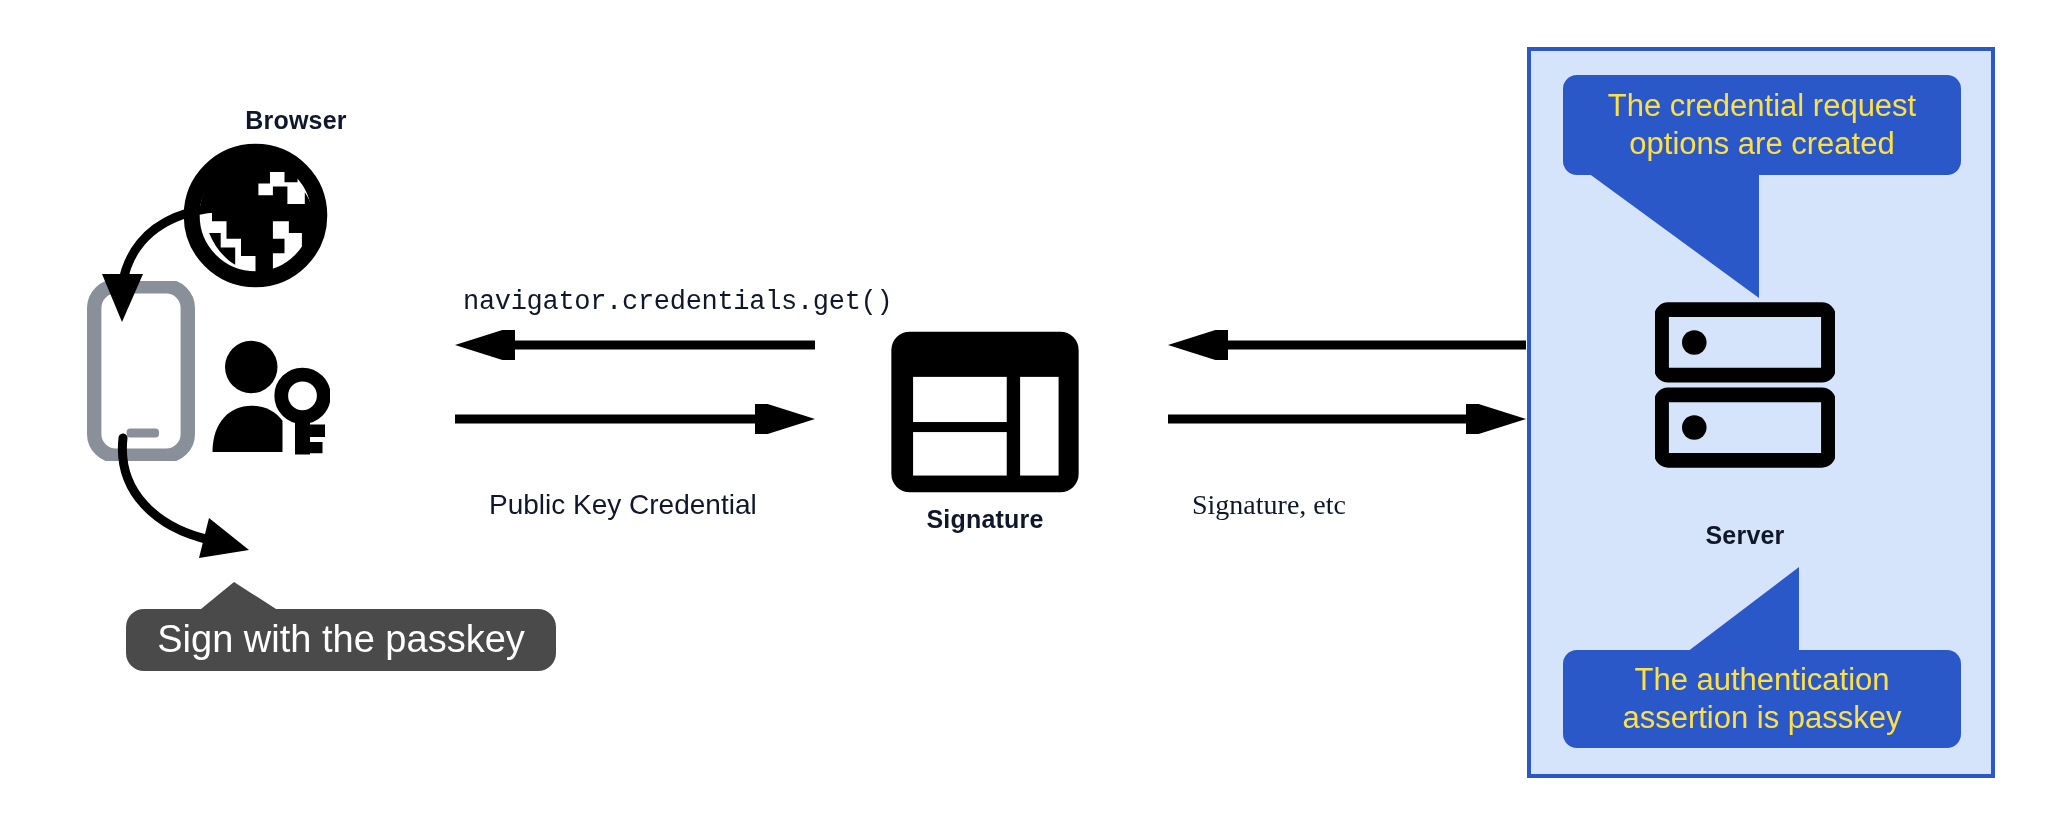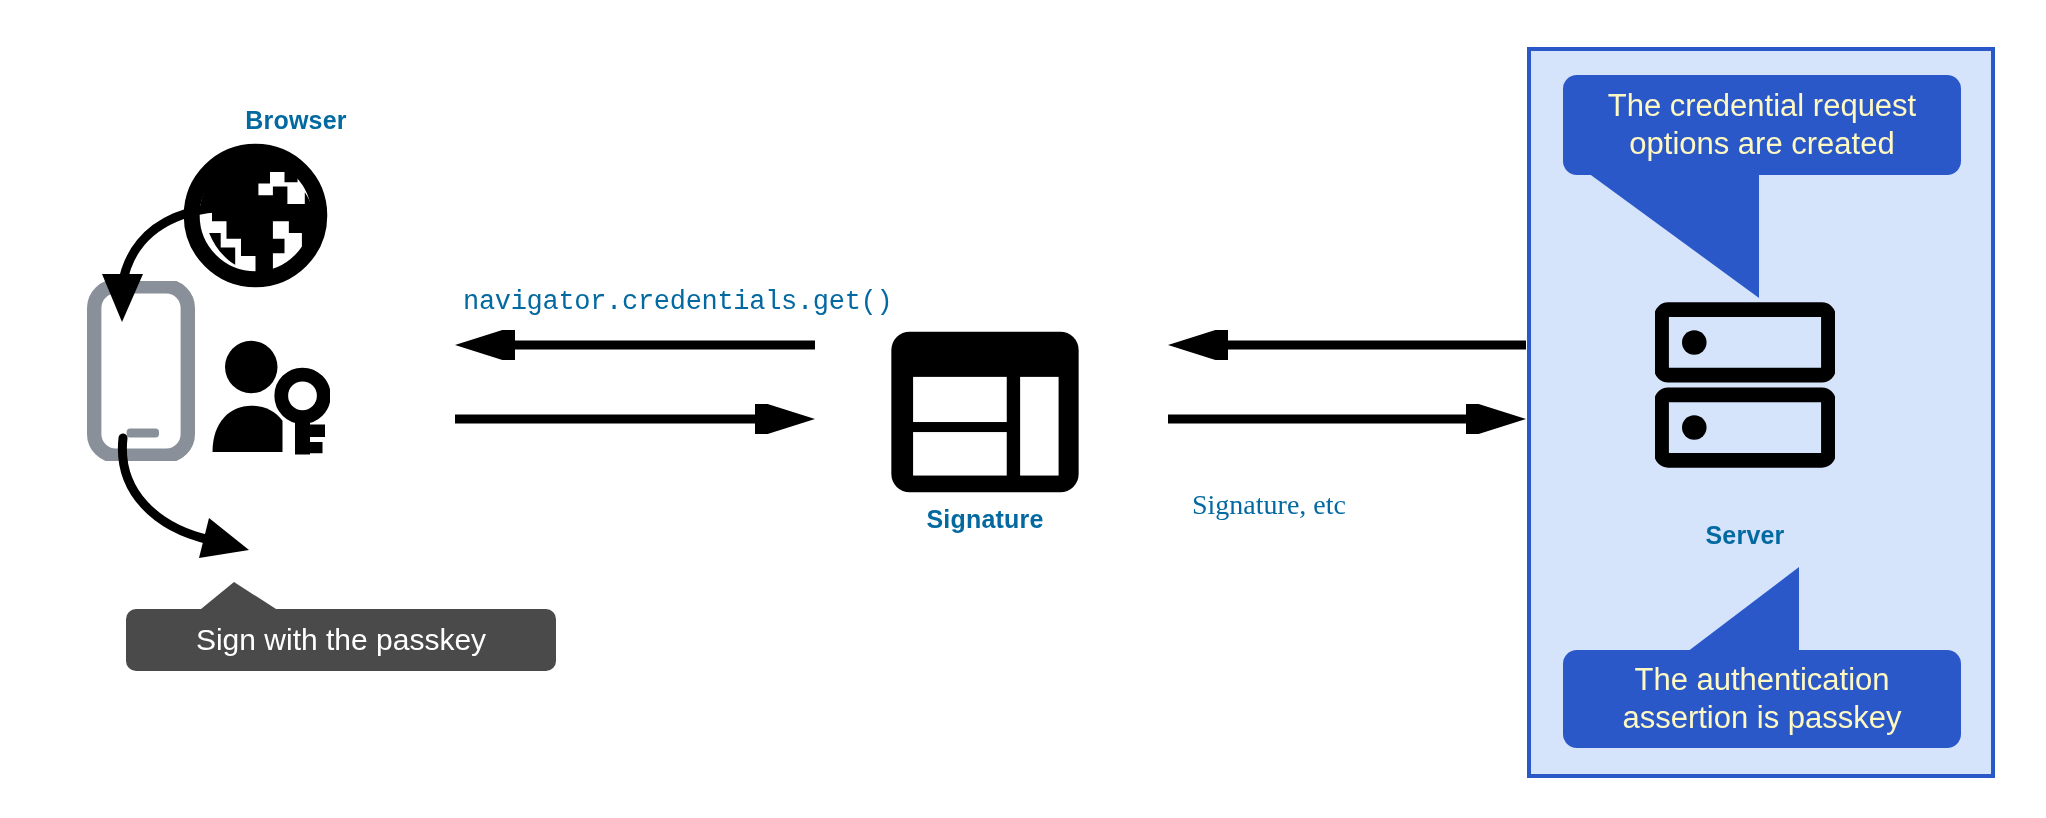"Browser" .lbl { color: #0369a1 -> #0f172a }
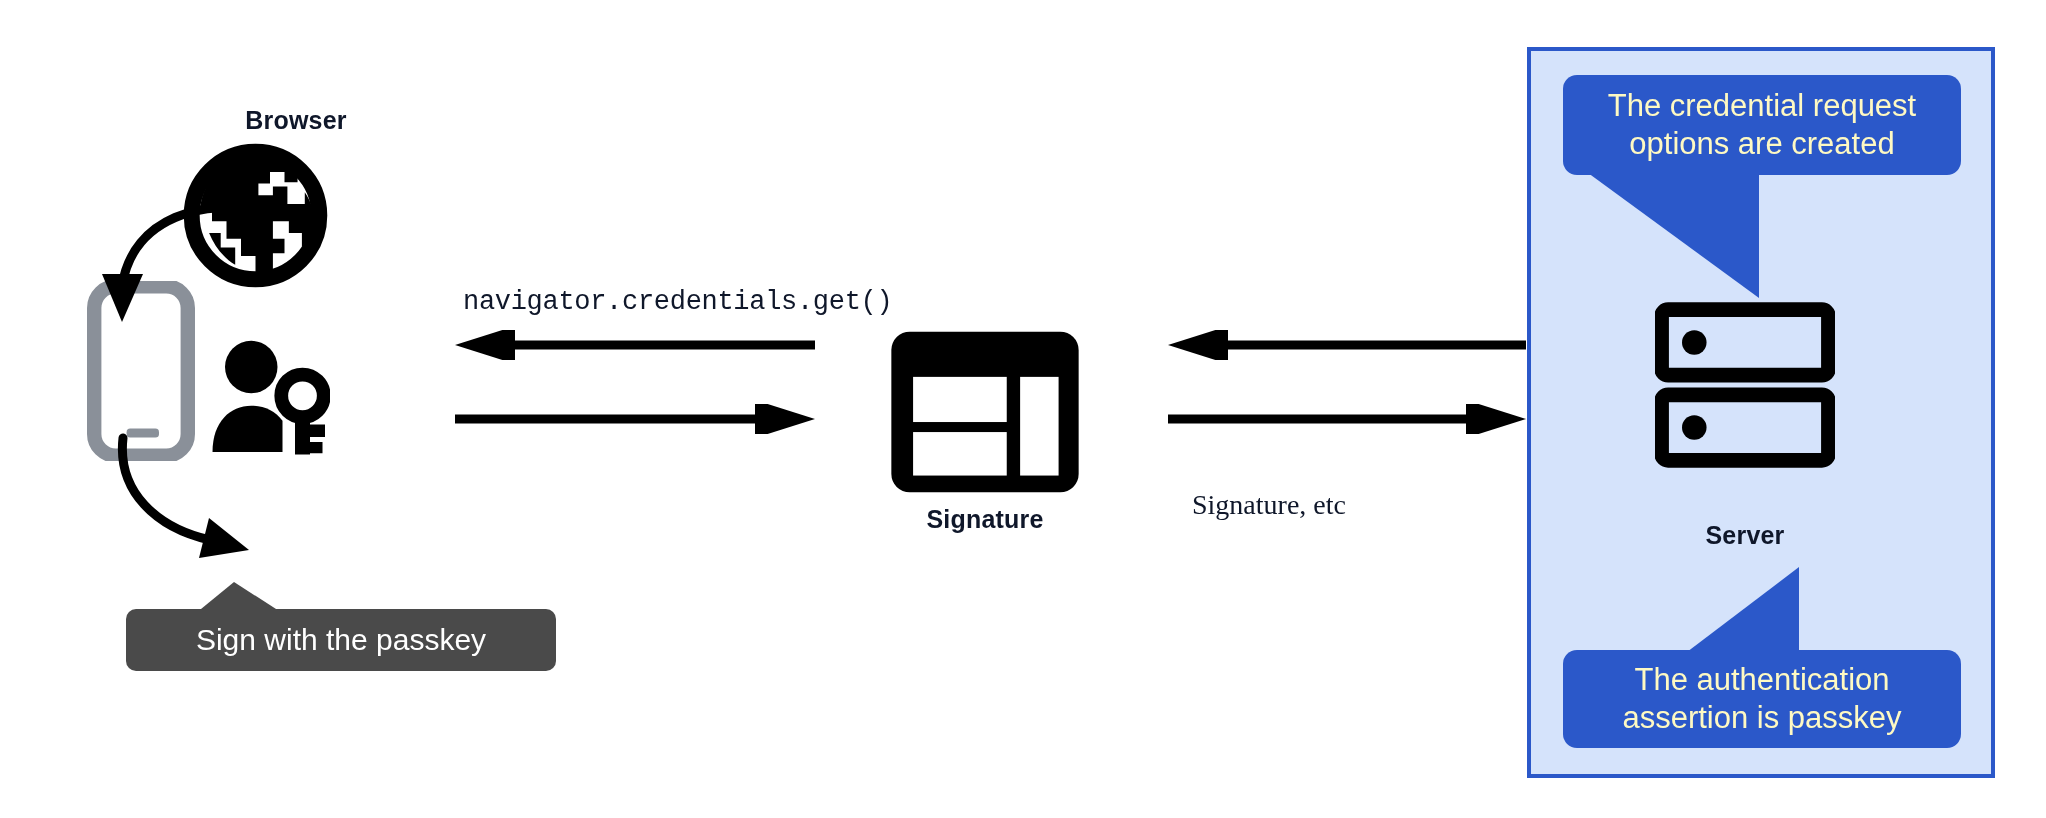"The credential request" .callout-blue { color: #fef9c3 -> #fde047 }
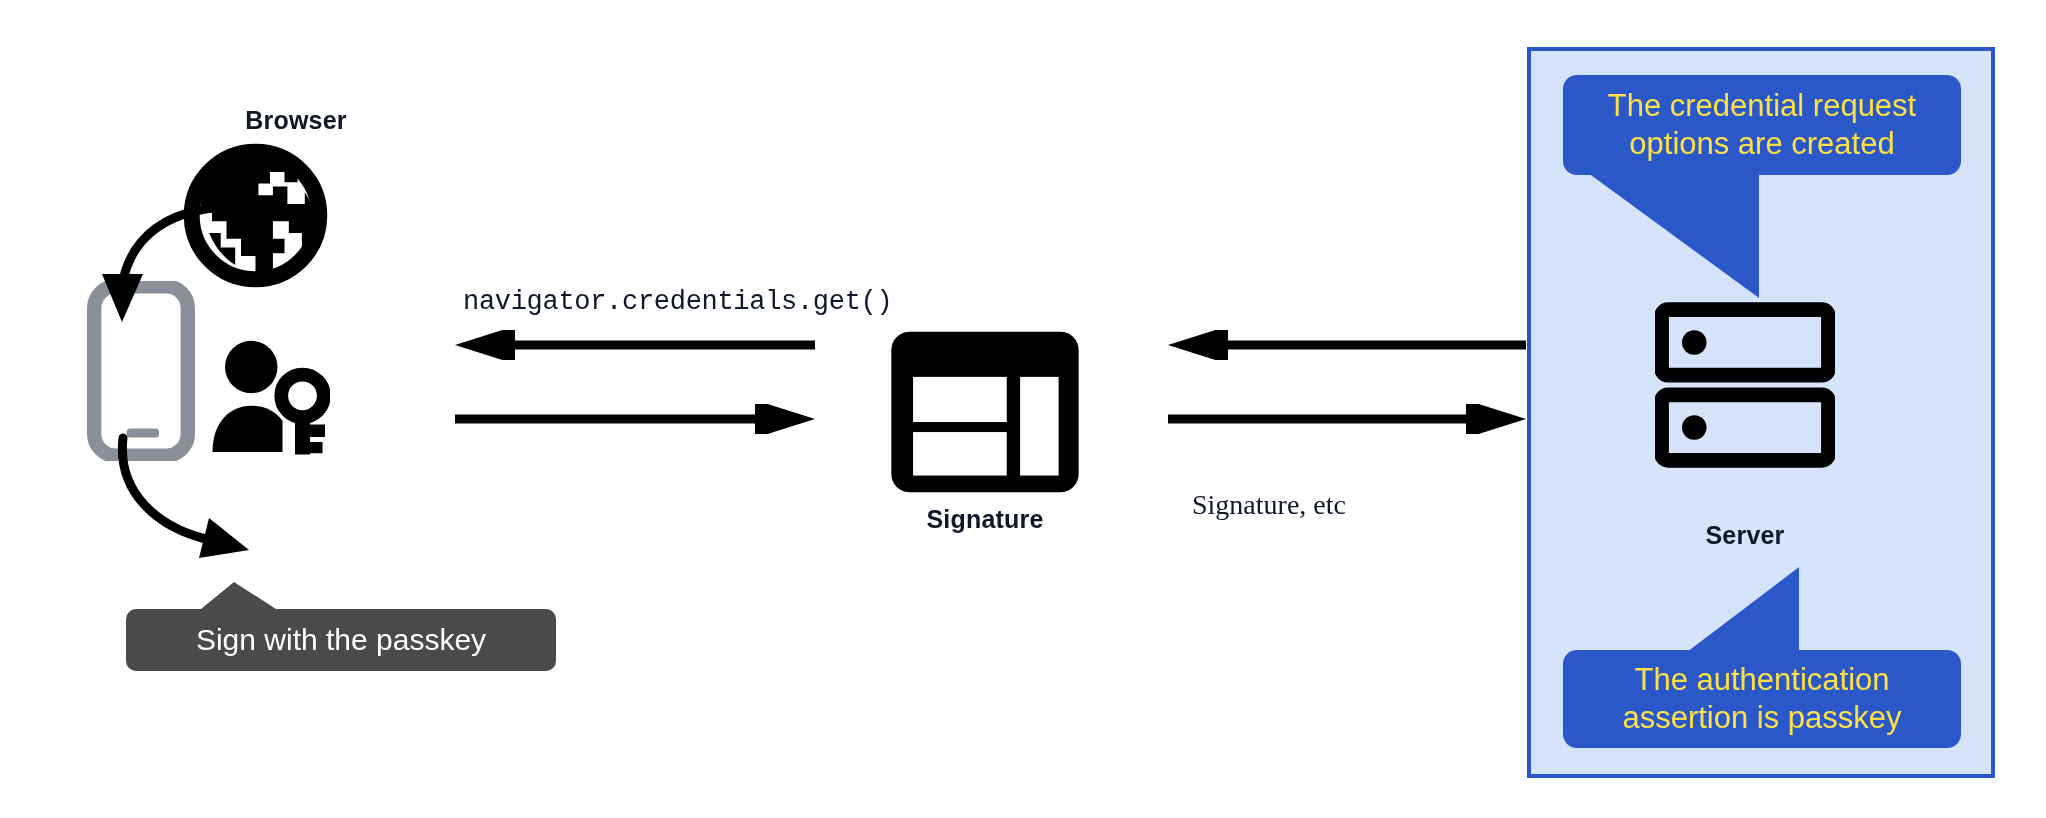"Public Key Credential" div.abs { html: none -> <div>Public Key Credential</div> }
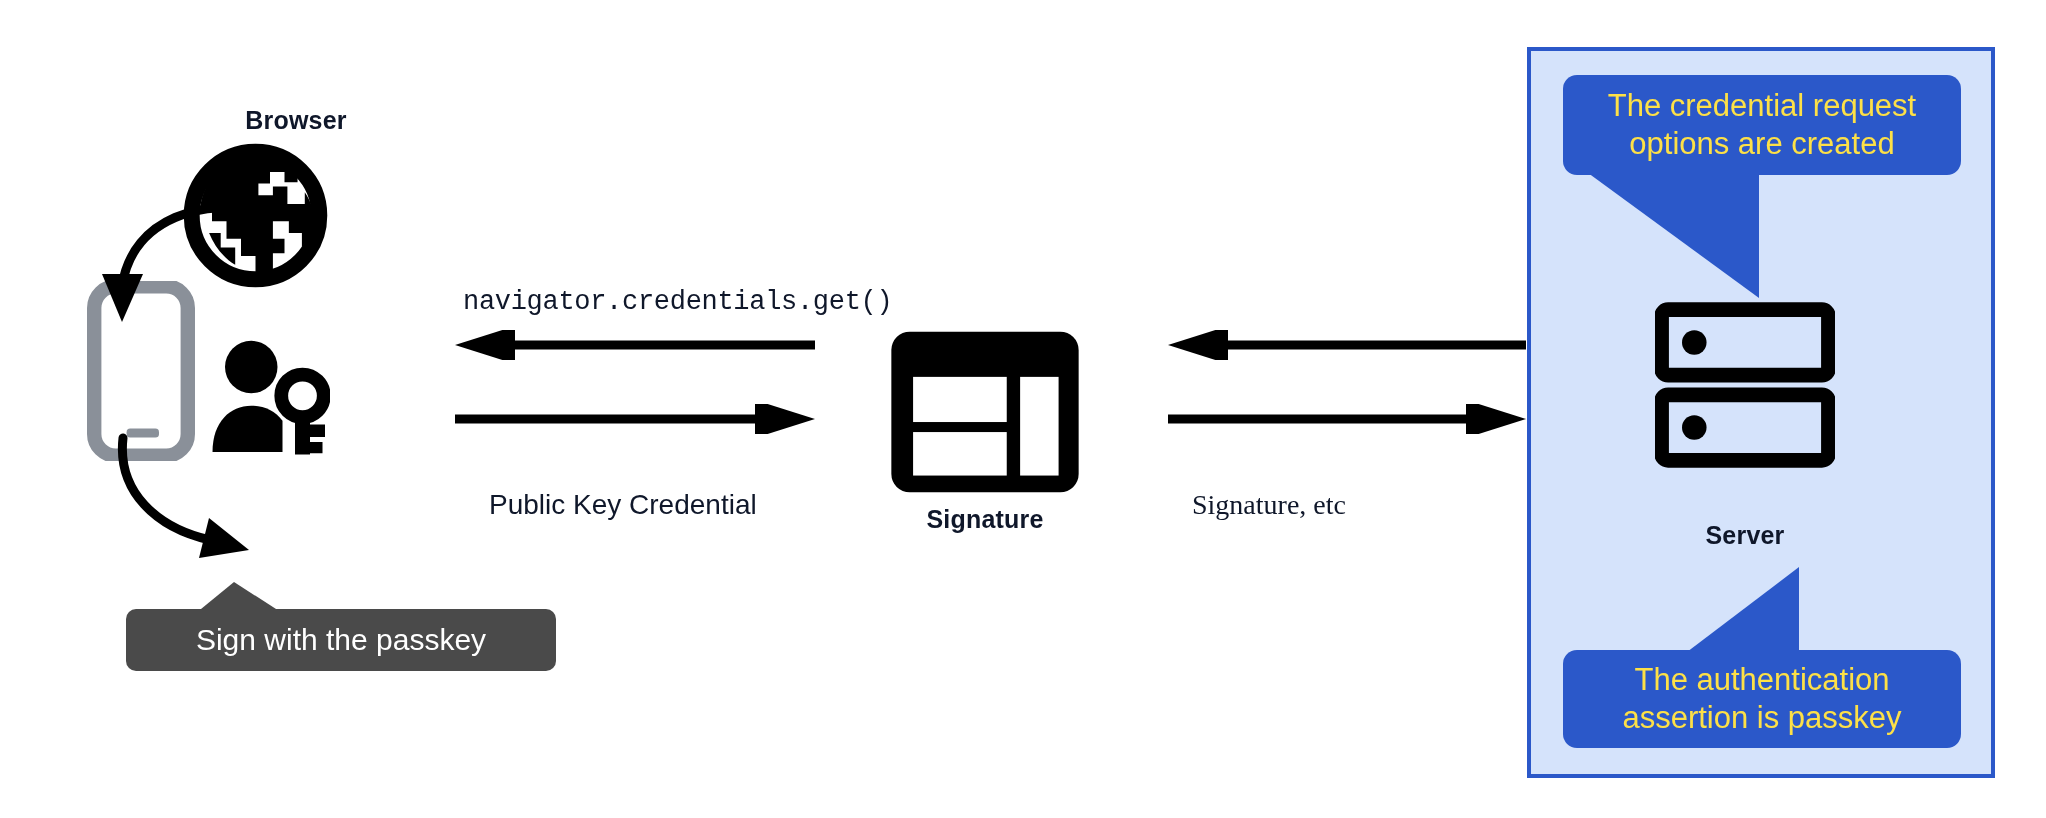"Sign with the passkey" .callout-dark { border-radius: 10px -> 18px; font-size: 30px -> 38px }
